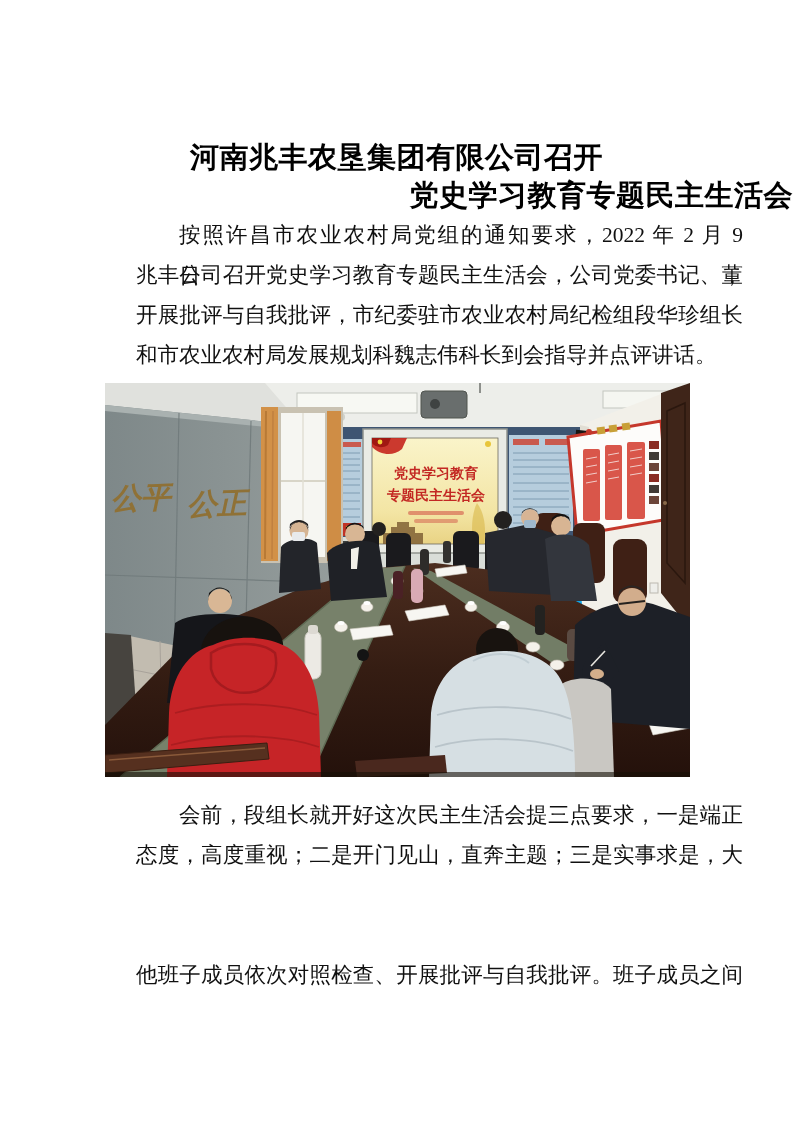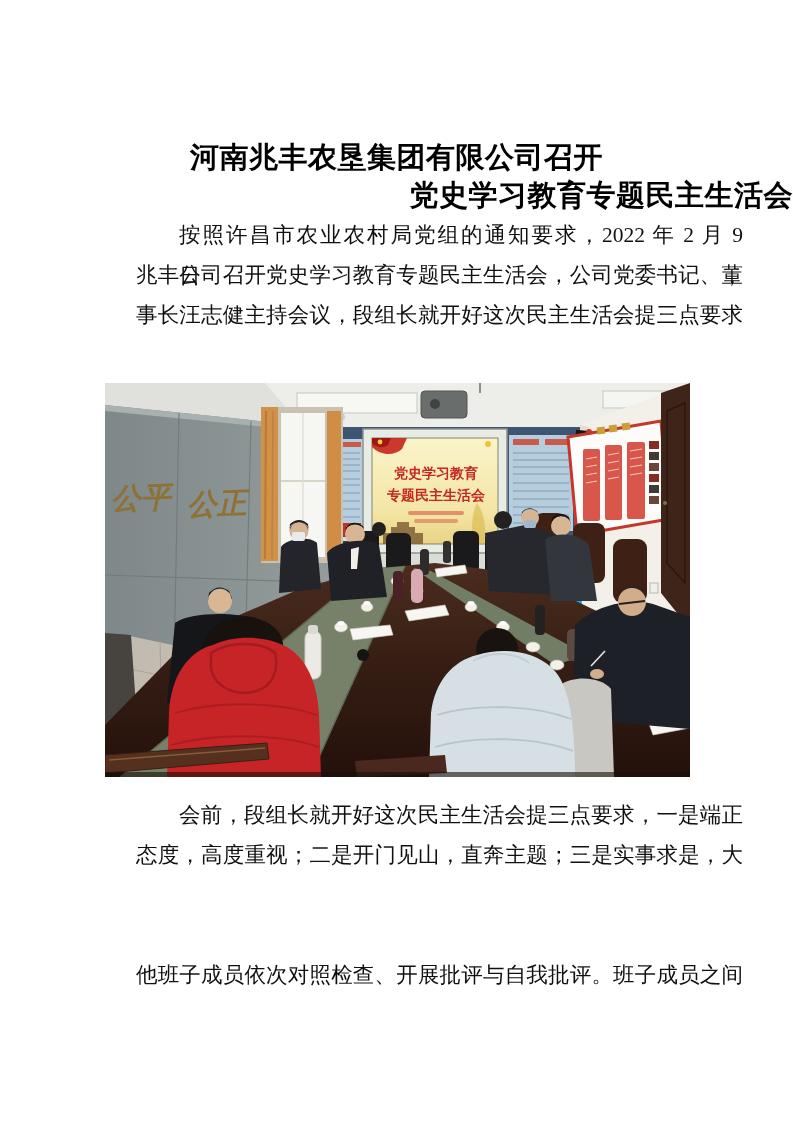"事长汪志健主持会议，段组长就开好这次民主生活会提三点要求" div.bodyline { text: 事长汪志健主持会议，段组长就开好这次民主生活会提三点要求 -> 开展批评与自我批评，市纪委驻市农业农村局纪检组段华珍组长 }
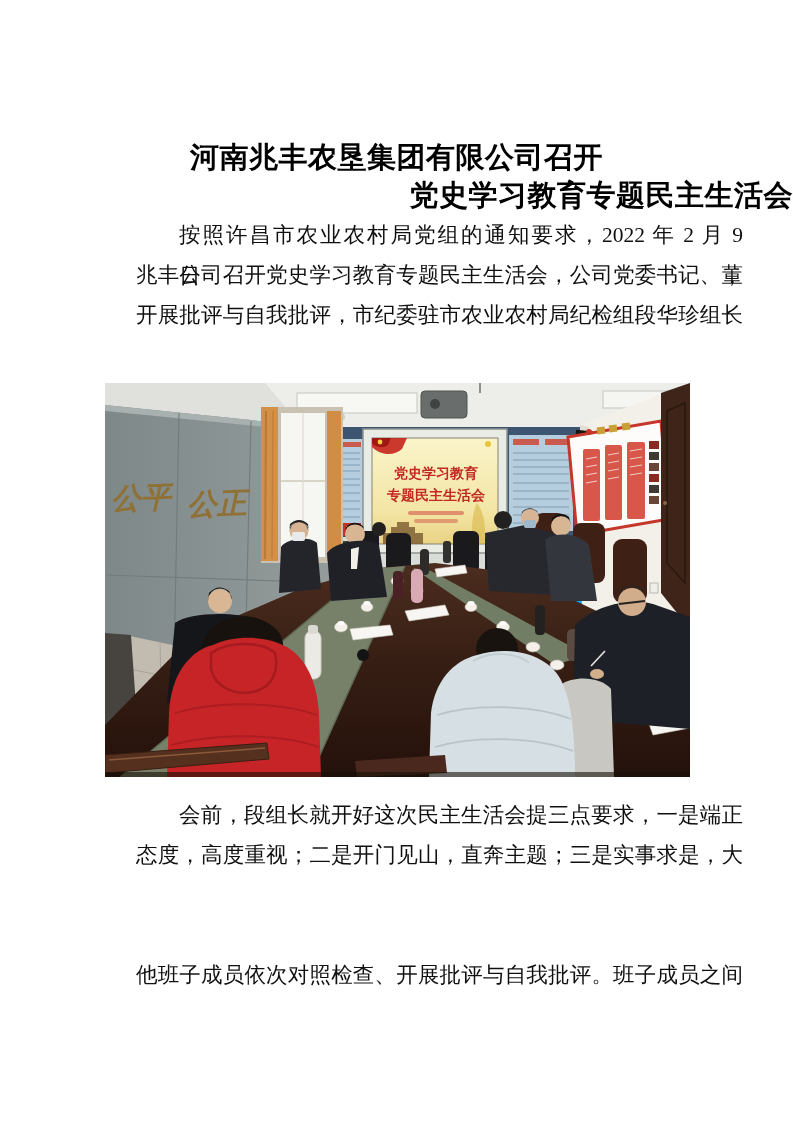"和市农业农村局发展规划科魏志伟科长到会指导并点评讲话。" div.bodyline { html: none -> <div>和市农业农村局发展规划科魏志伟科长到会指导并点评讲话。</div> }
